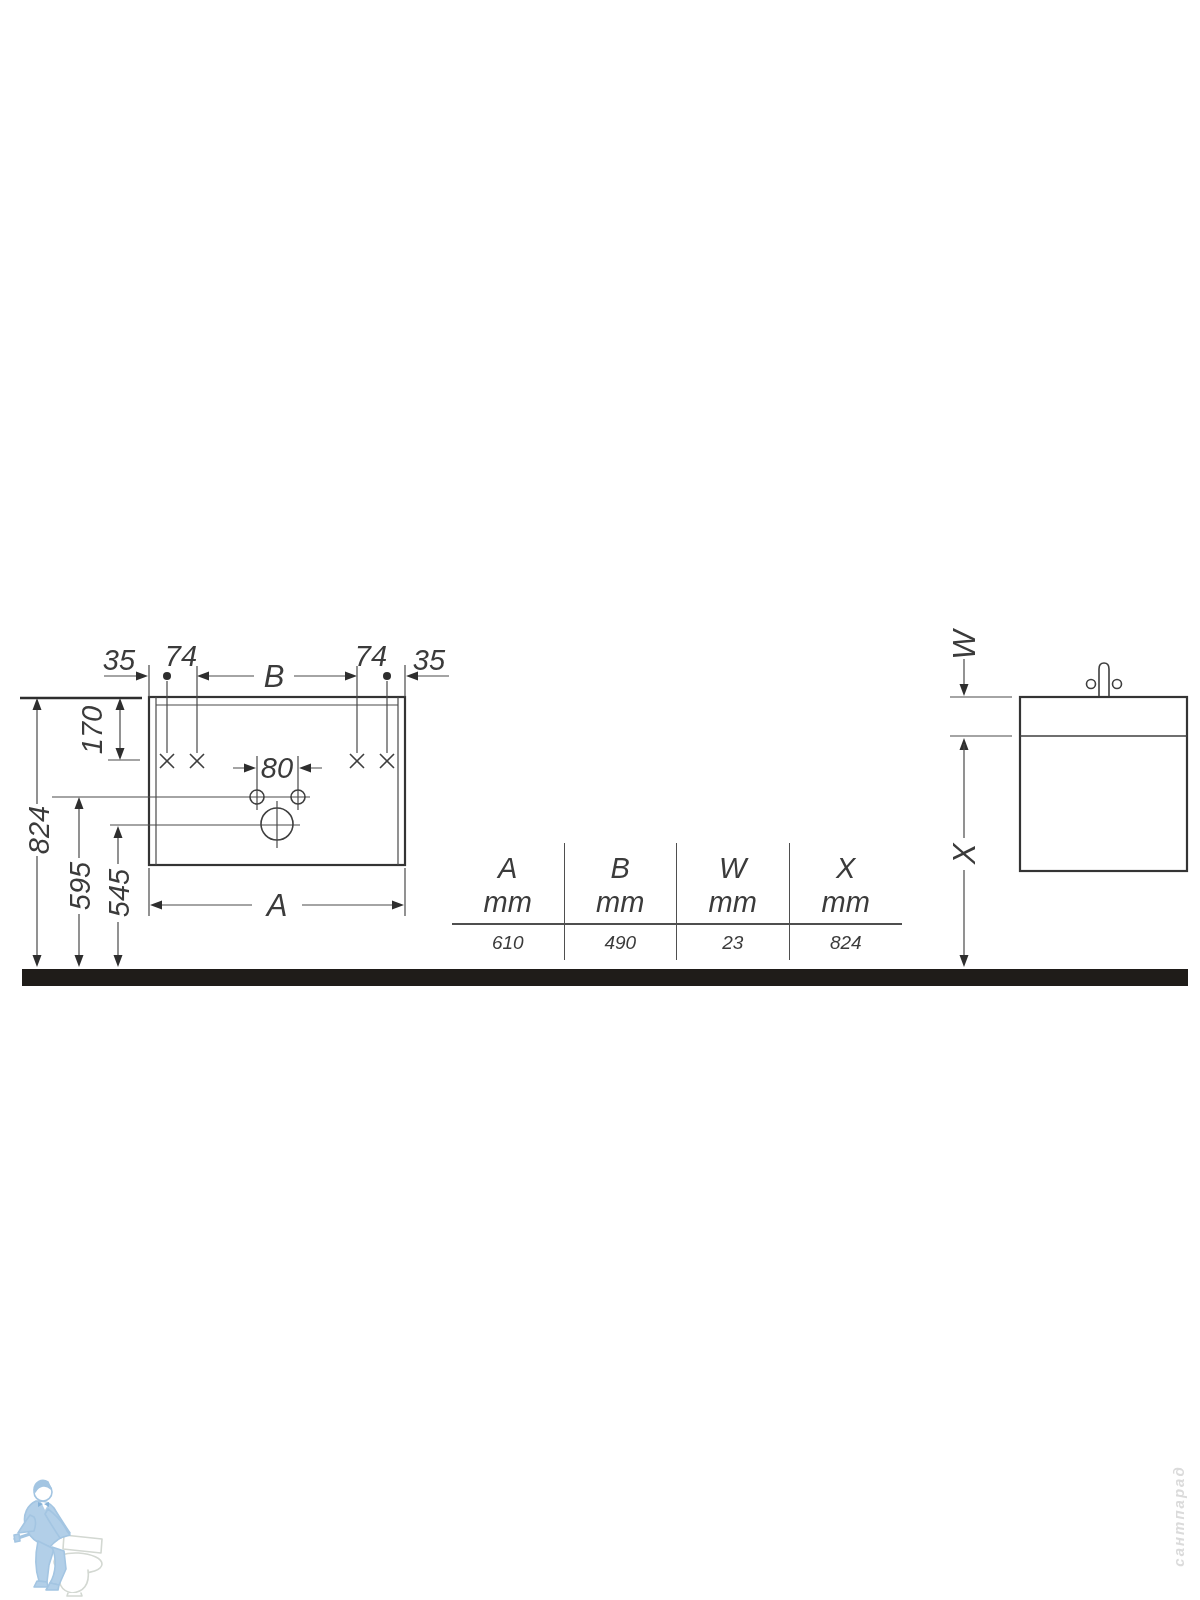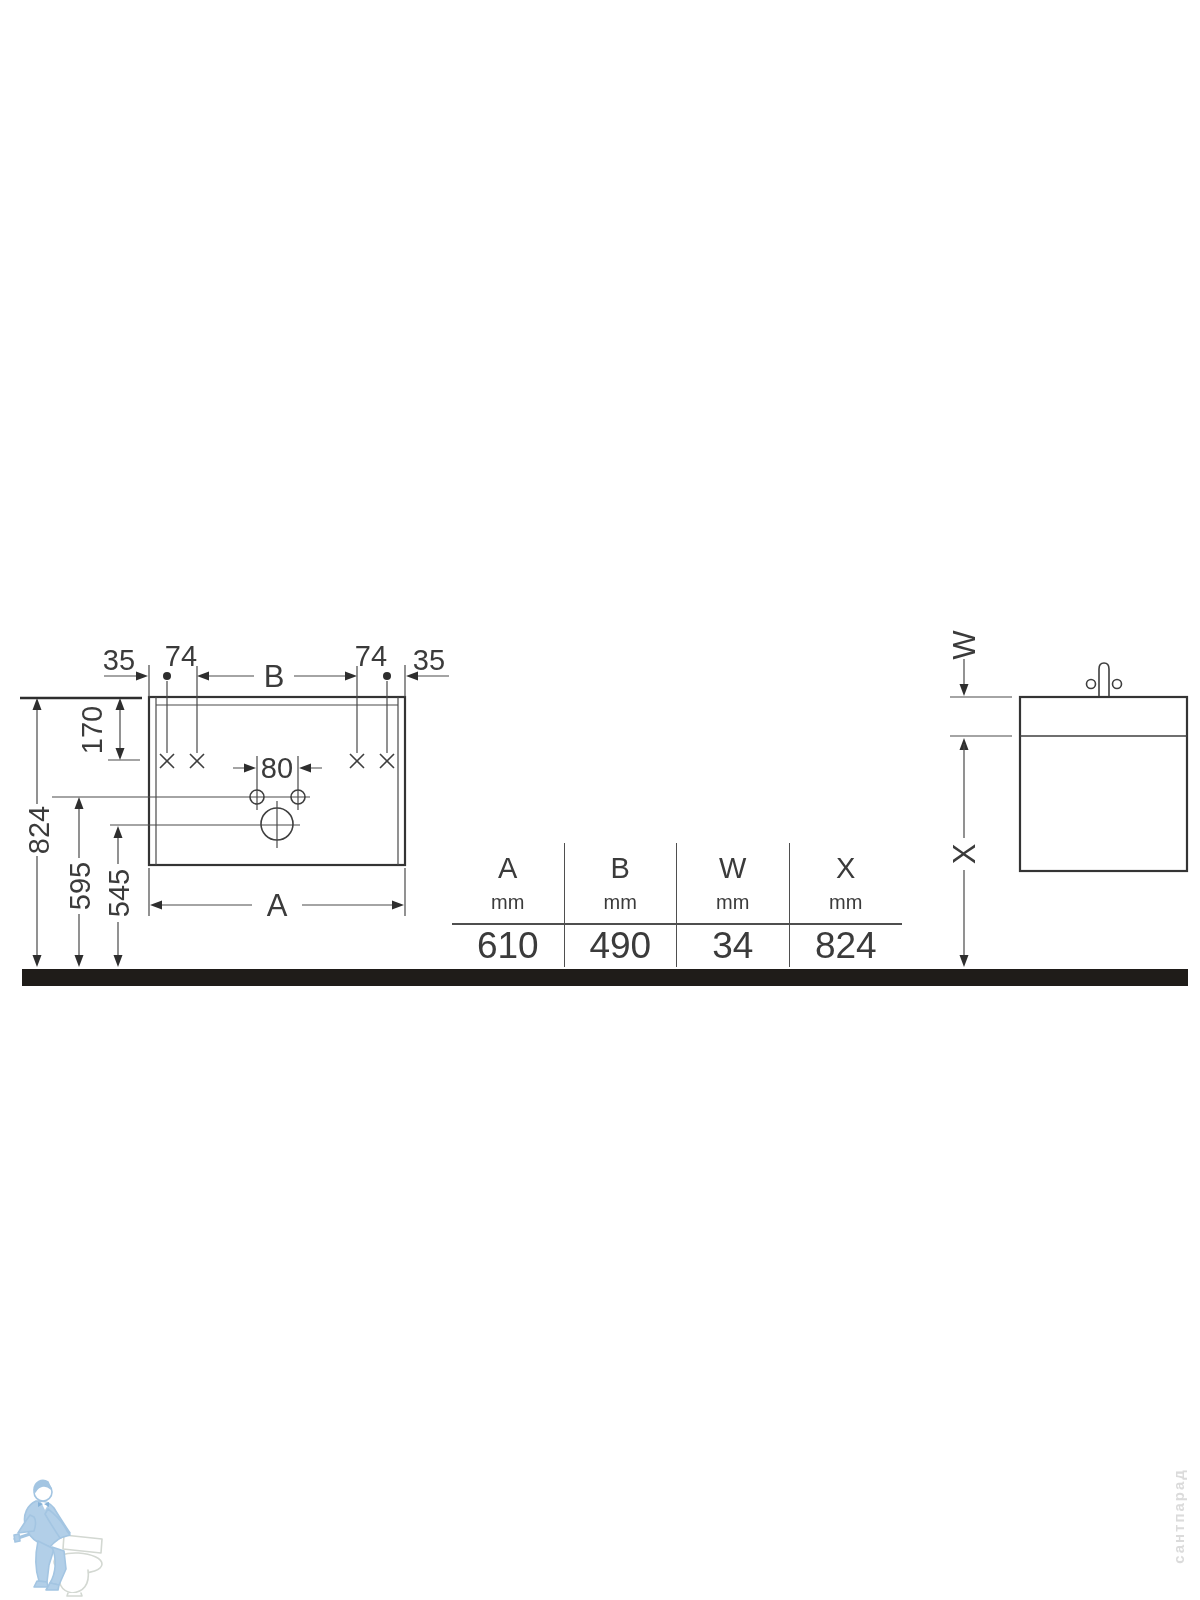"35" #page { font-style: none -> italic }
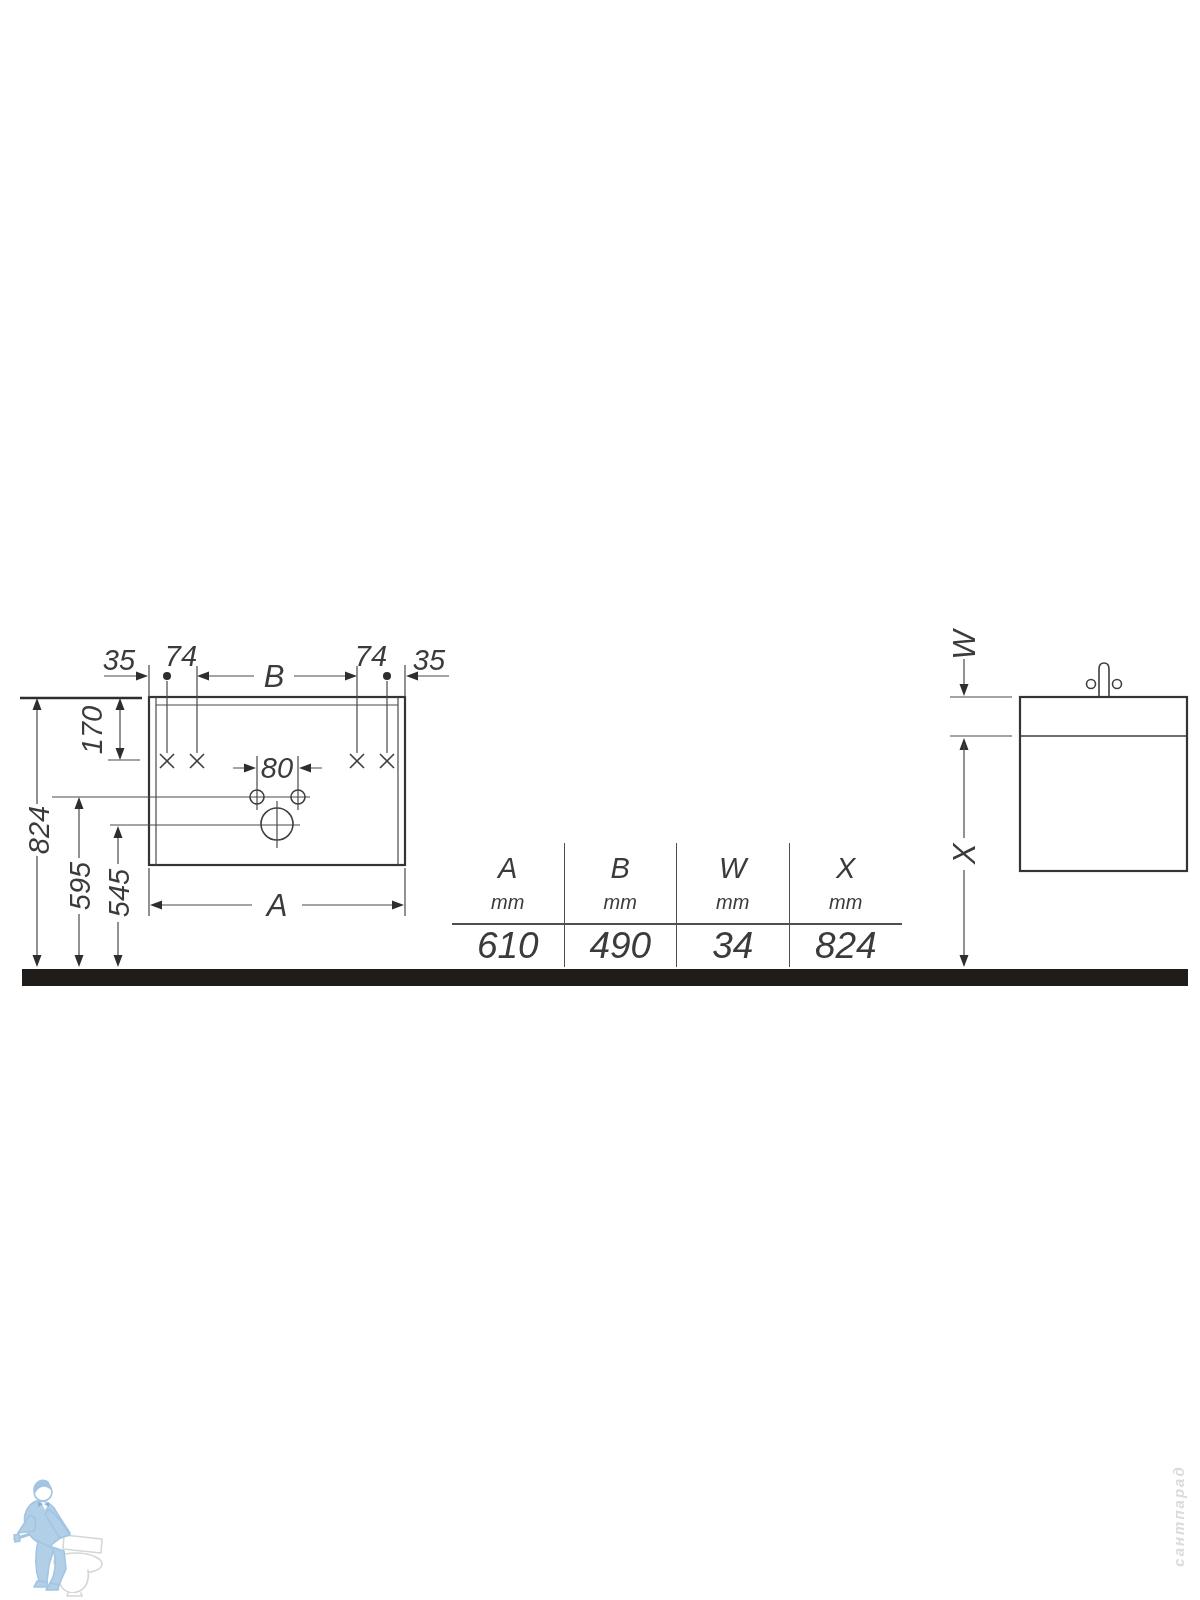"mm" .spec-unit { font-size: 20px -> 29px }
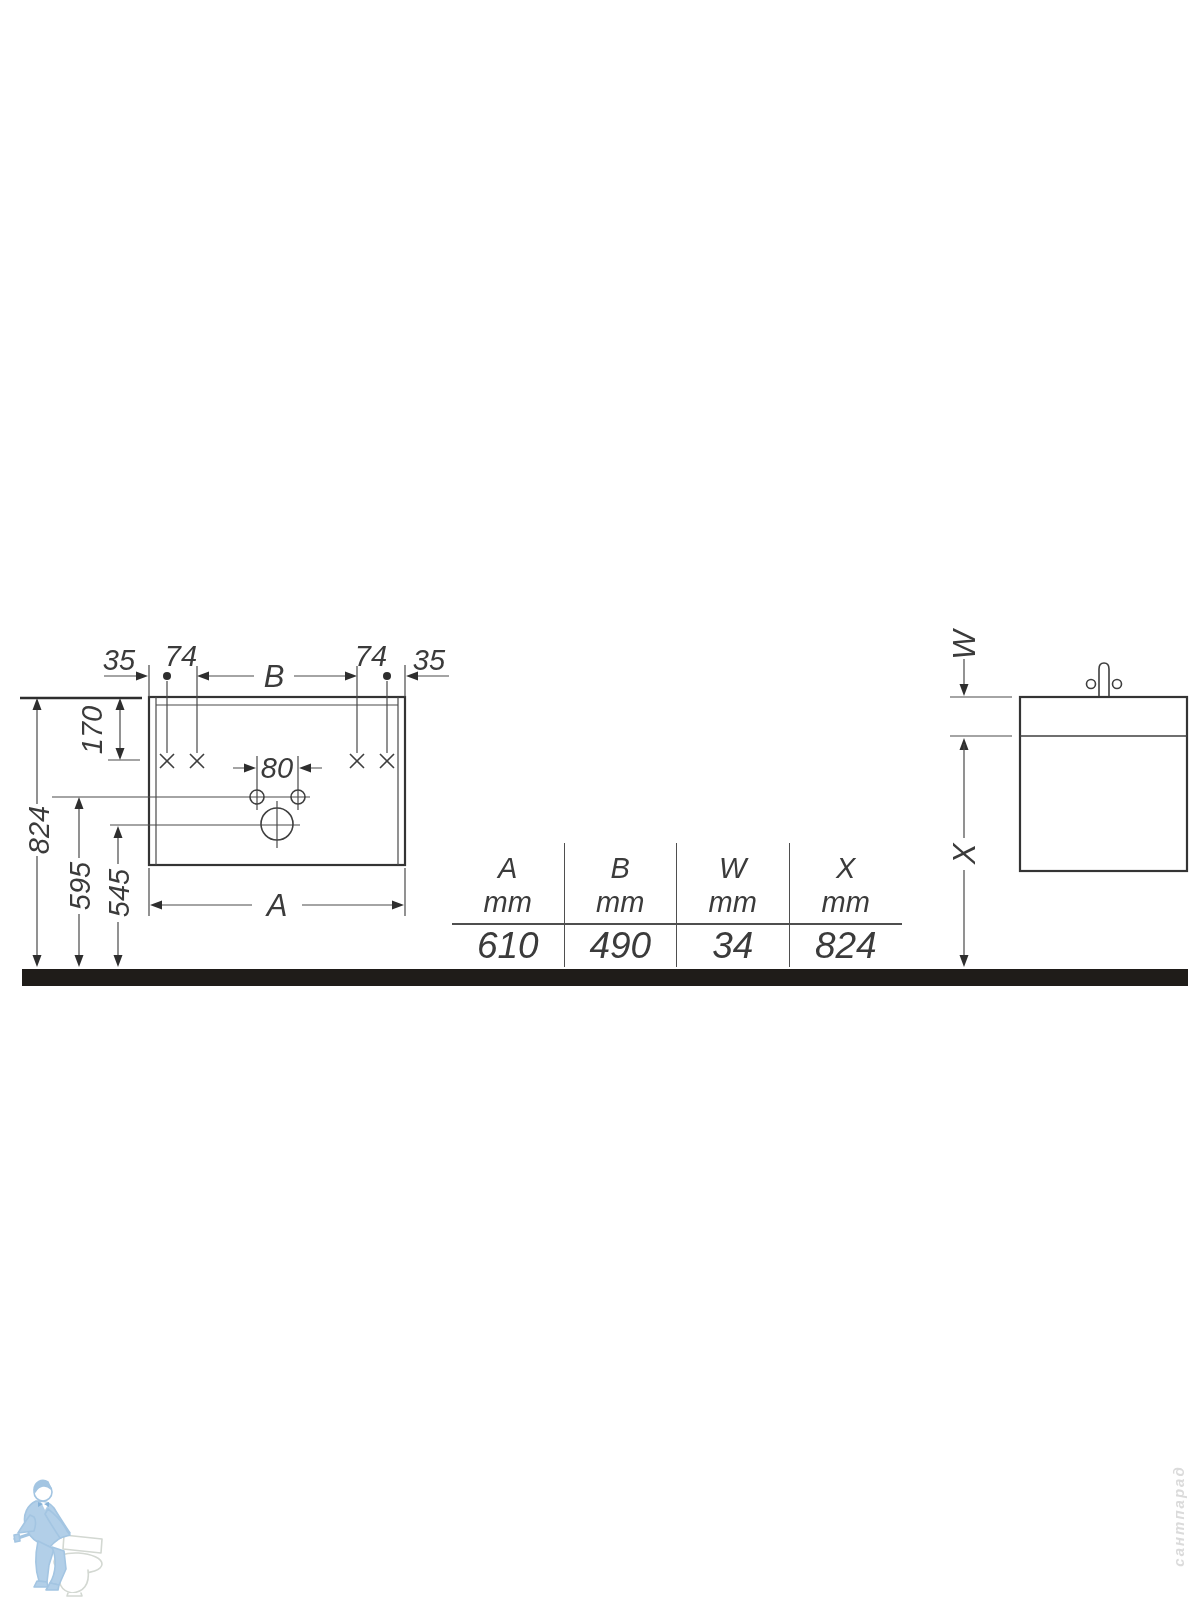"610" .spec-td { font-size: 37px -> 19px }
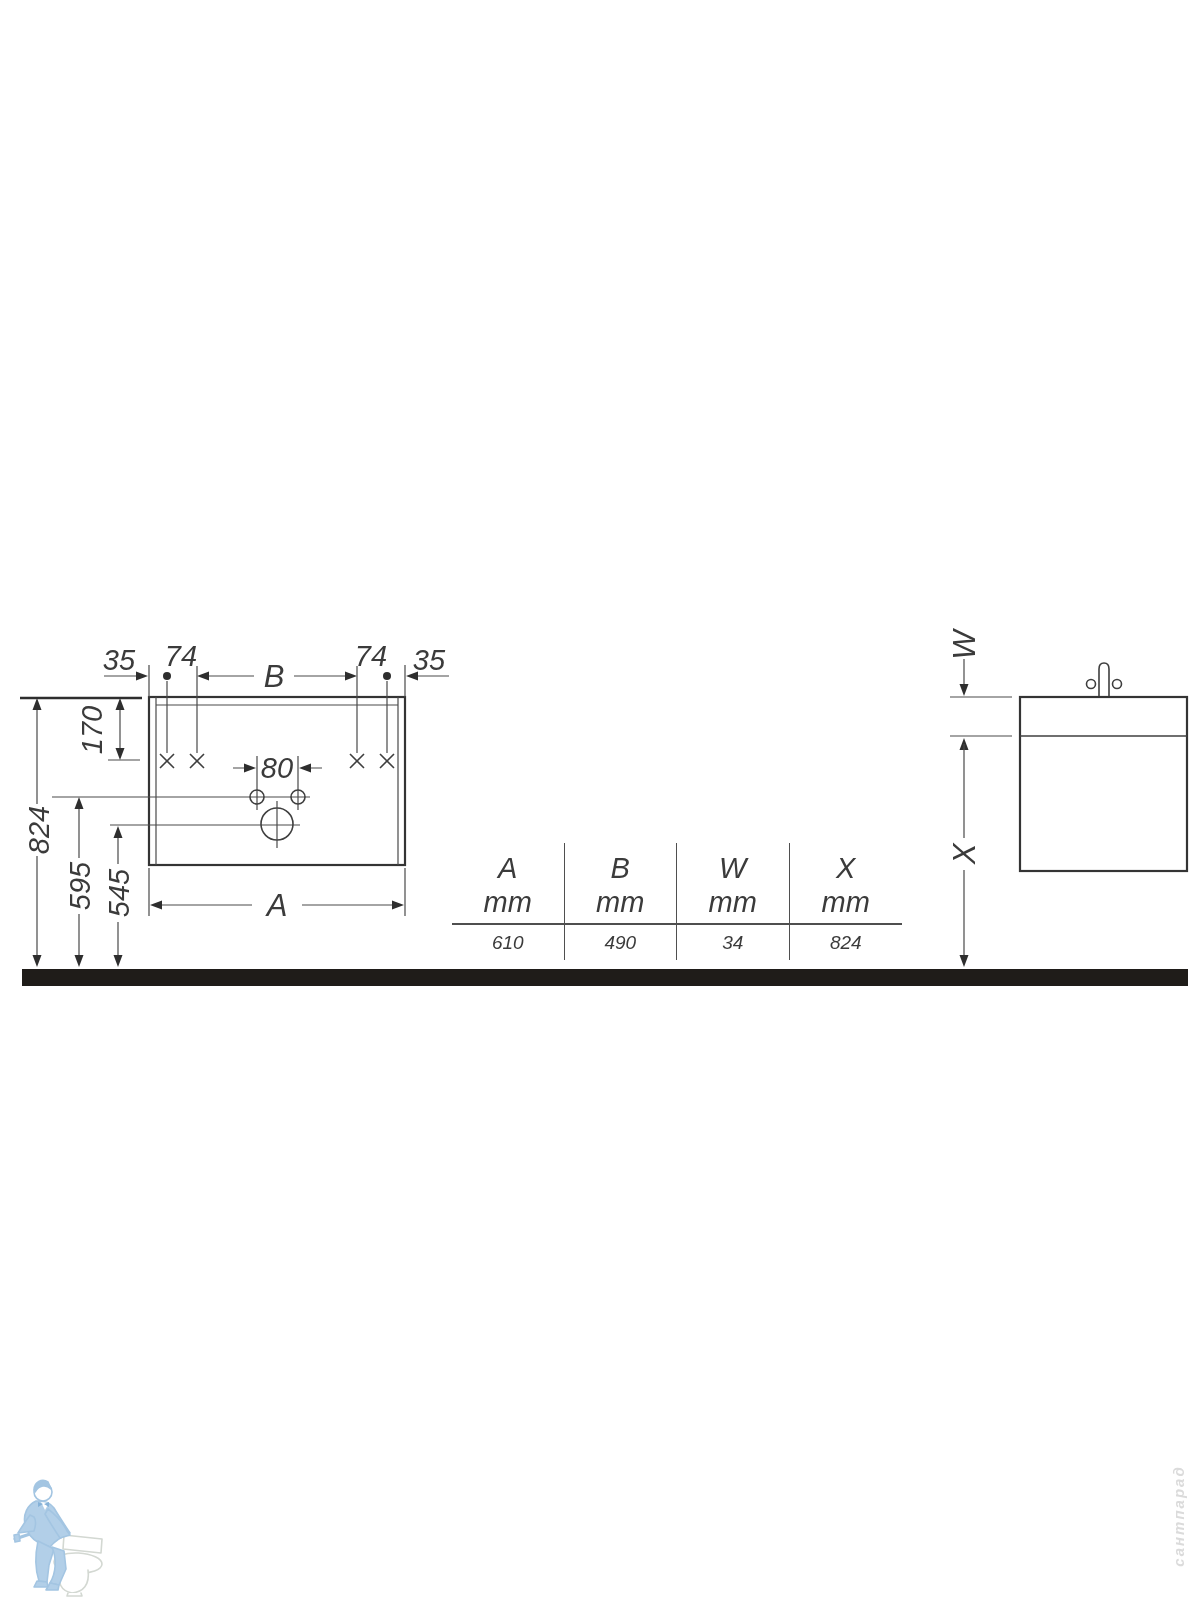"34" div.spec-td { text: 34 -> 23 }
